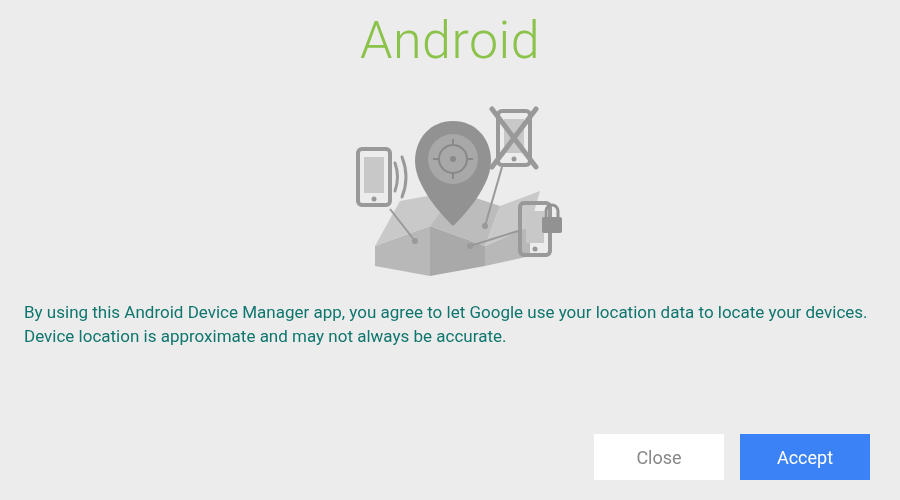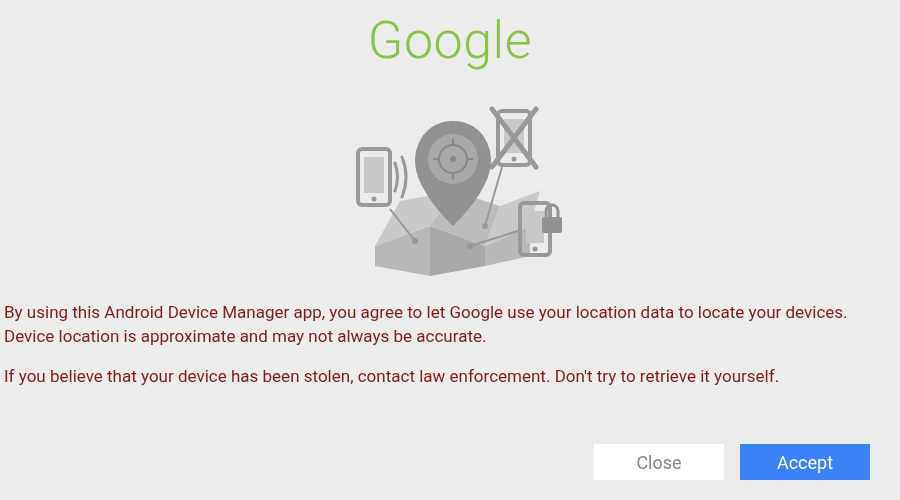"Google" h1.title { text: Google -> Android }
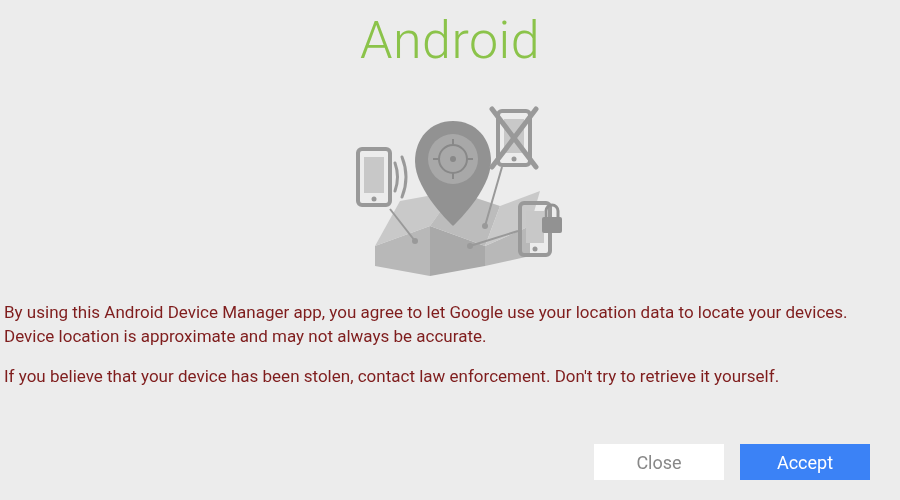"By using this Android Device" .disclaimer { color: #7f1d1d -> #0f766e; padding: 0 4px -> 0 24px }
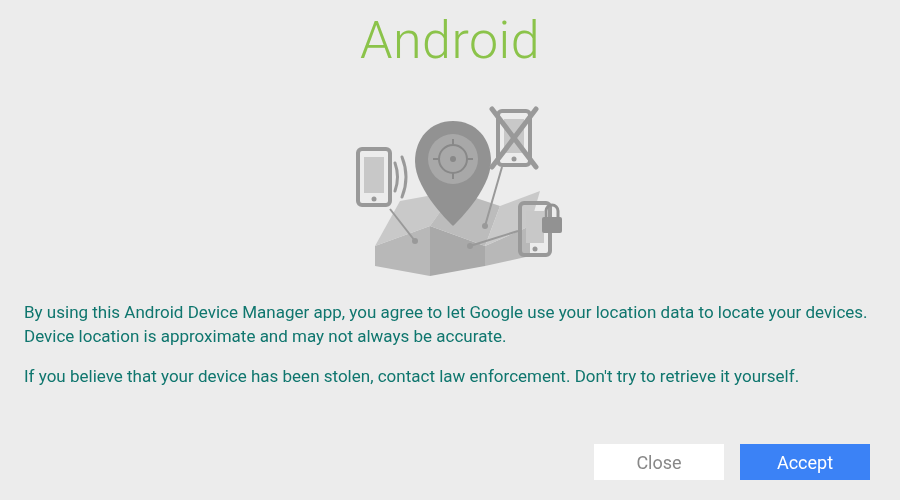"If you believe that your" p { html: <p>If you believe that your device has been stolen, contact law enforcement. Don't try to retrieve it yourself.</p> -> none }
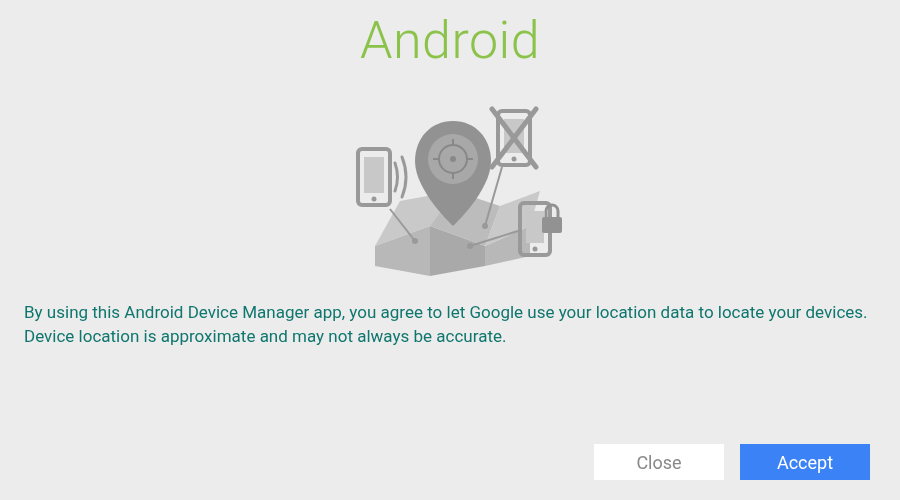"Close" .btn { height: 36px -> 46px }
